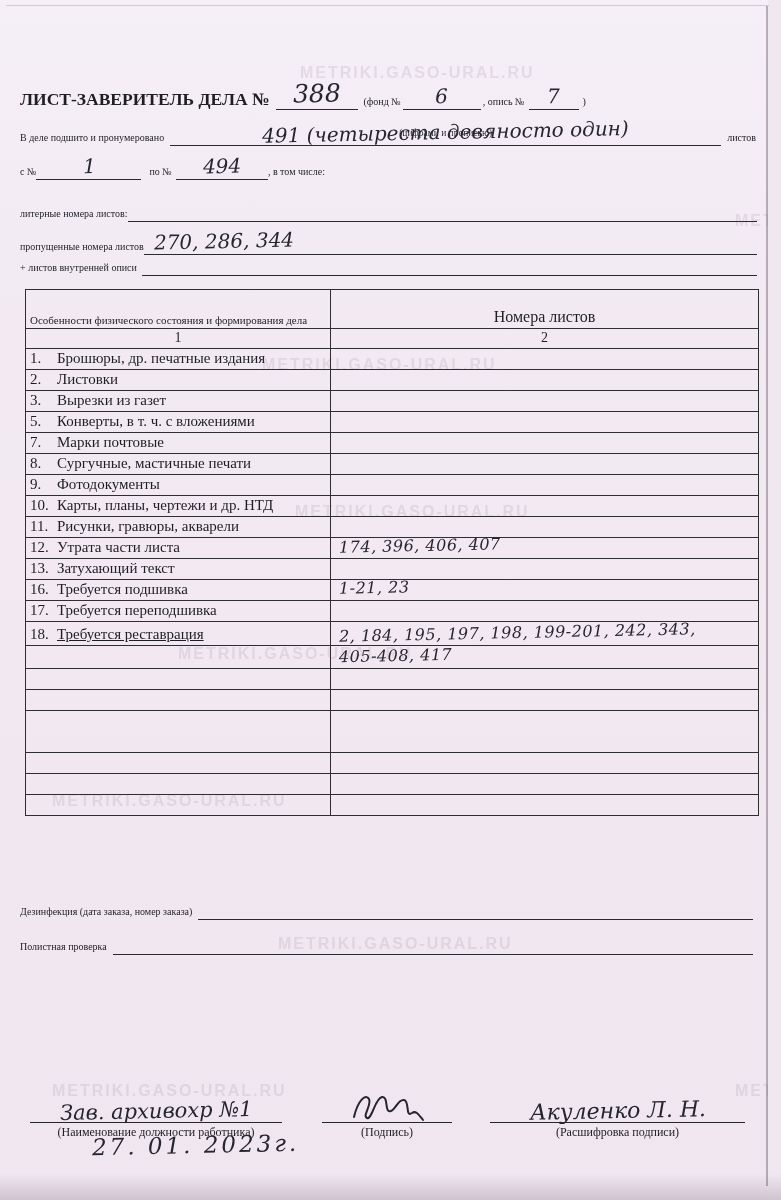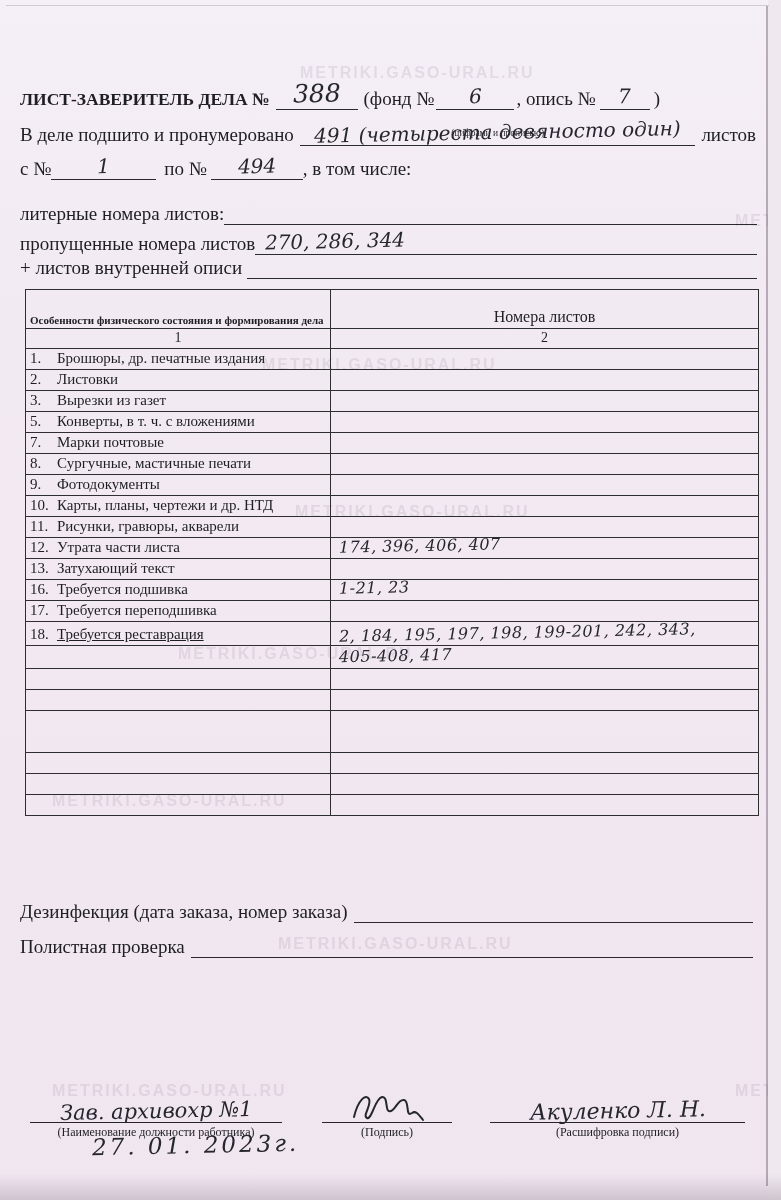"(фонд №" .lbl { font-size: 19px -> 10px }
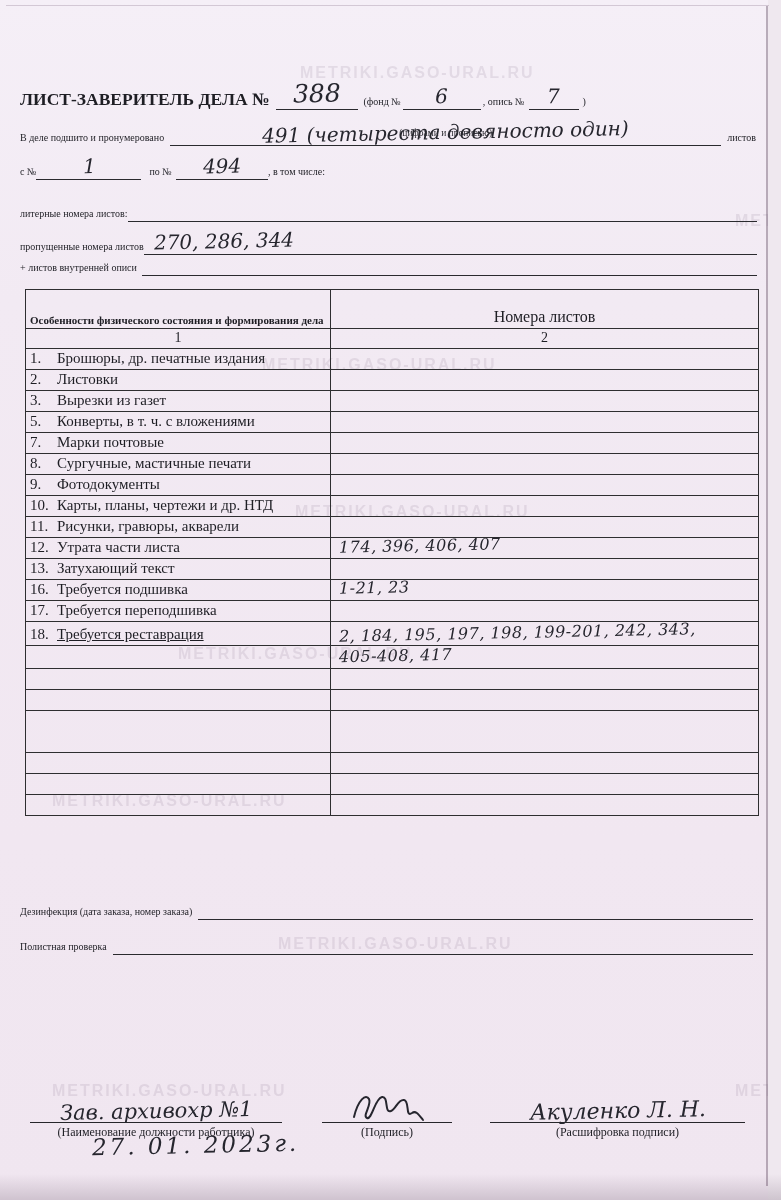"Особенности физического состояния и" th.hdr1 { font-weight: bold -> normal }
